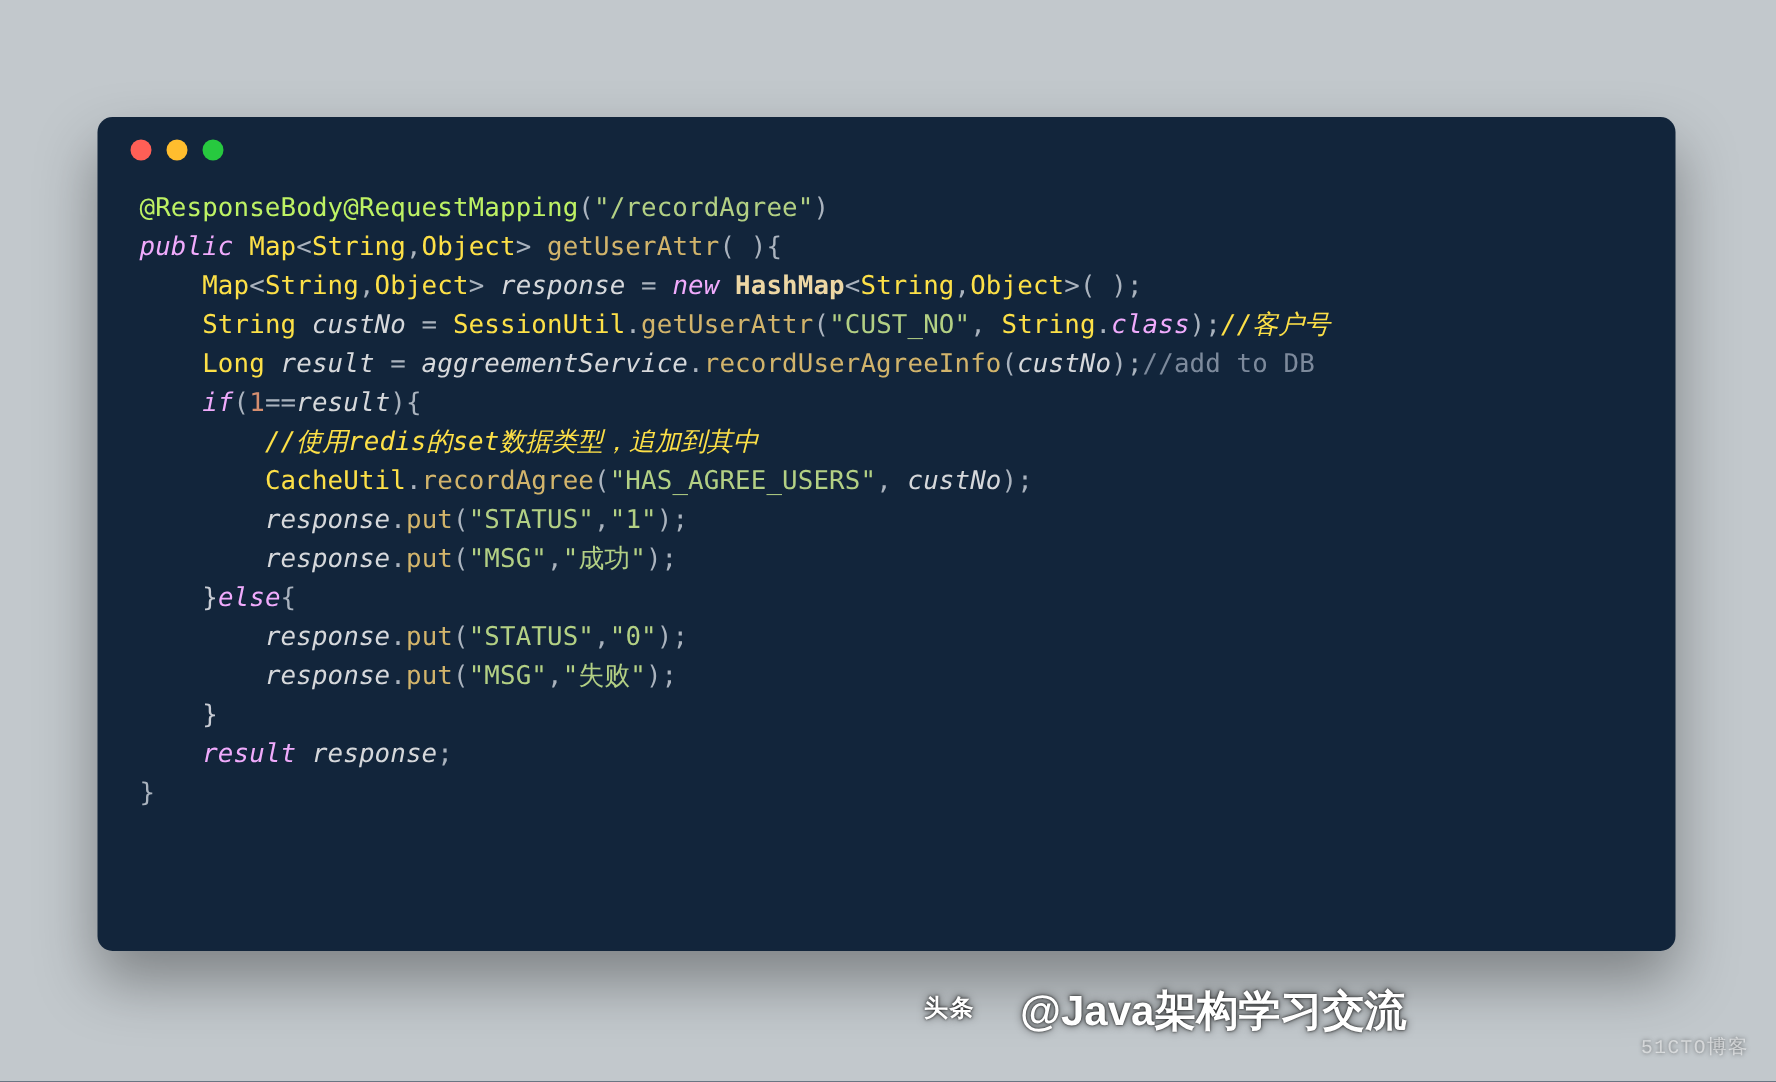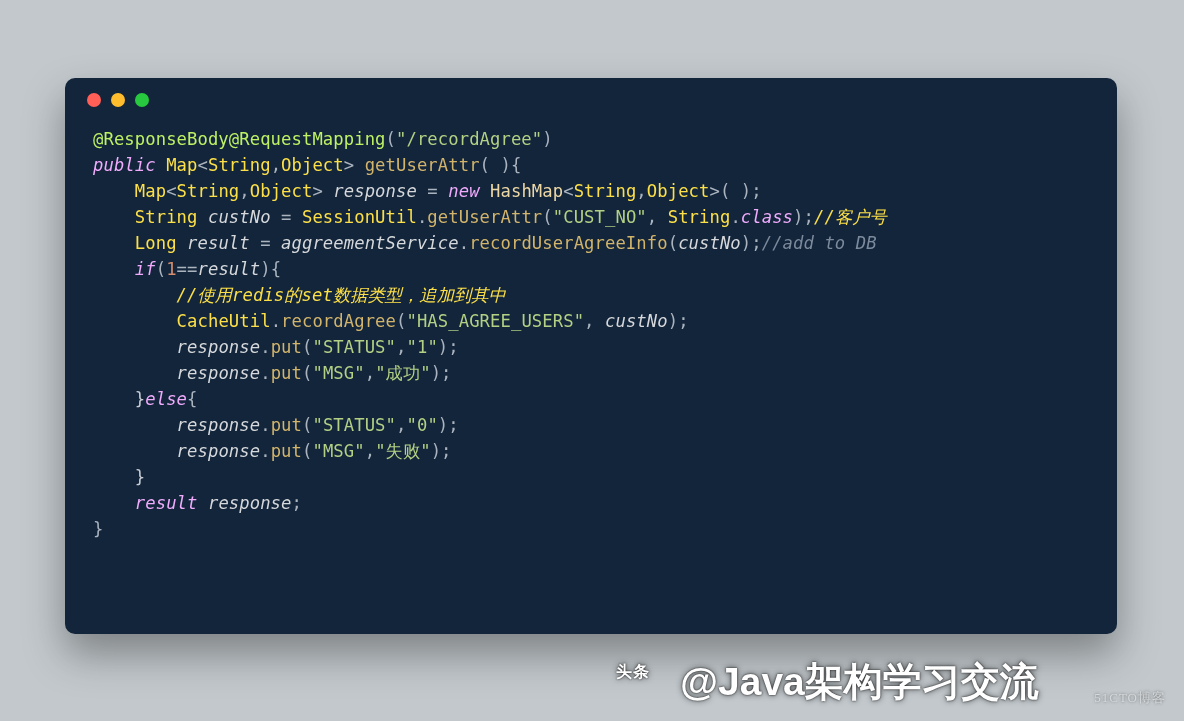"HashMap" .typ2 { font-weight: none -> bold }
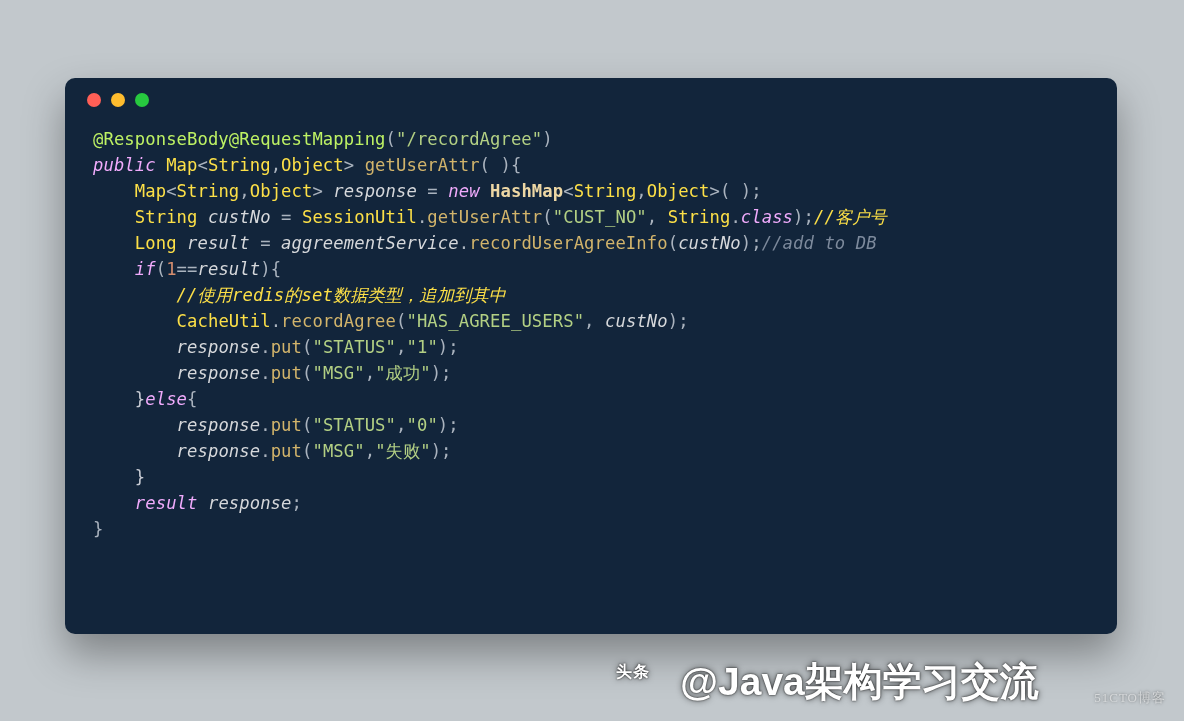"//add to DB" .cmw { font-style: italic -> none }
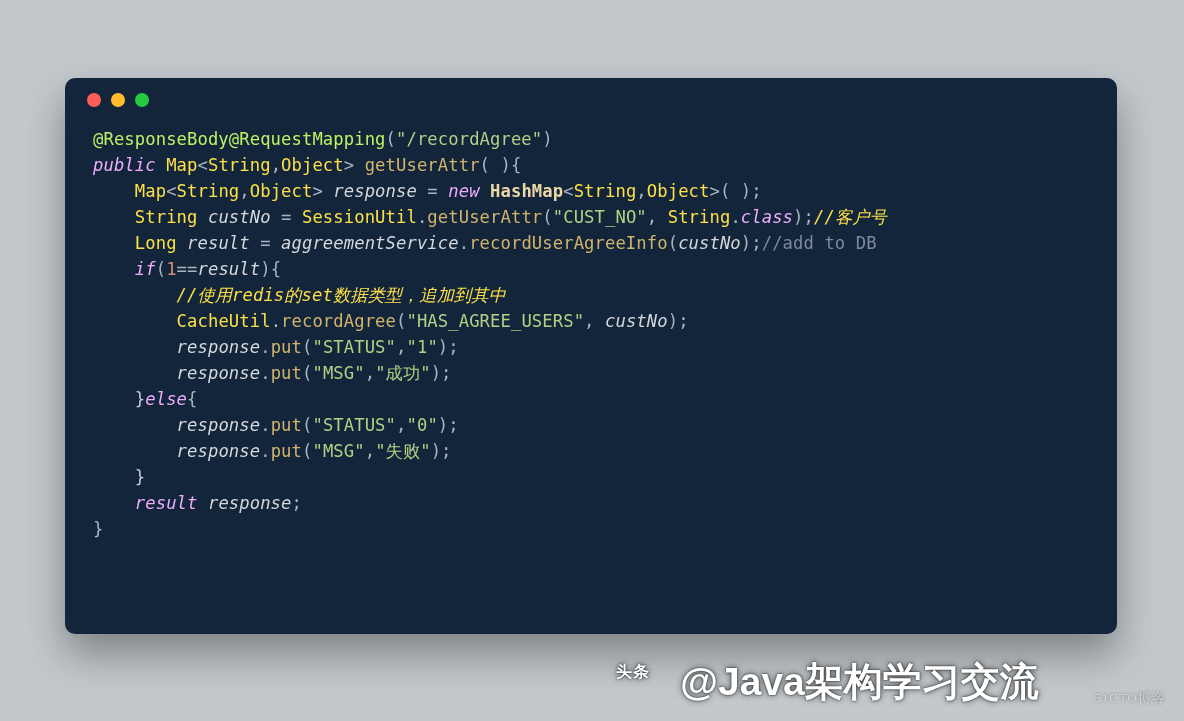"@Java架构学习交流" .watermark-attr { font-size: 39px -> 28px }
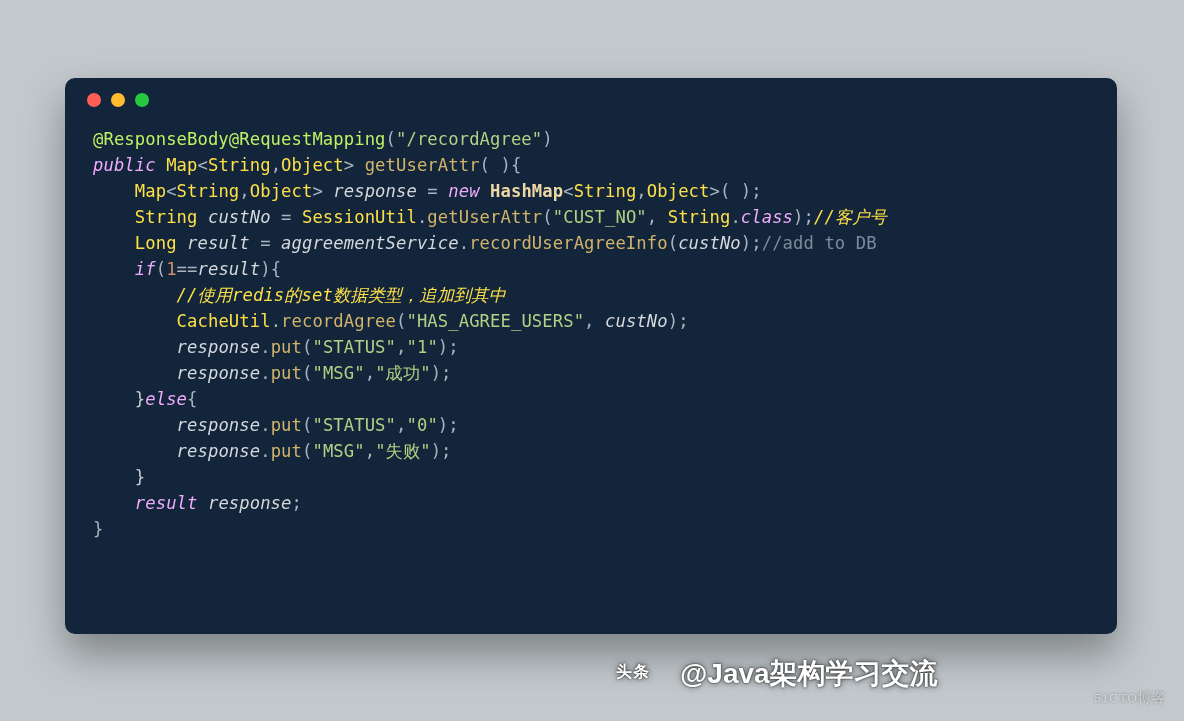"51CTO博客" .wm-right { font-family: Liberation Serif, serif -> Liberation Mono, monospace }
